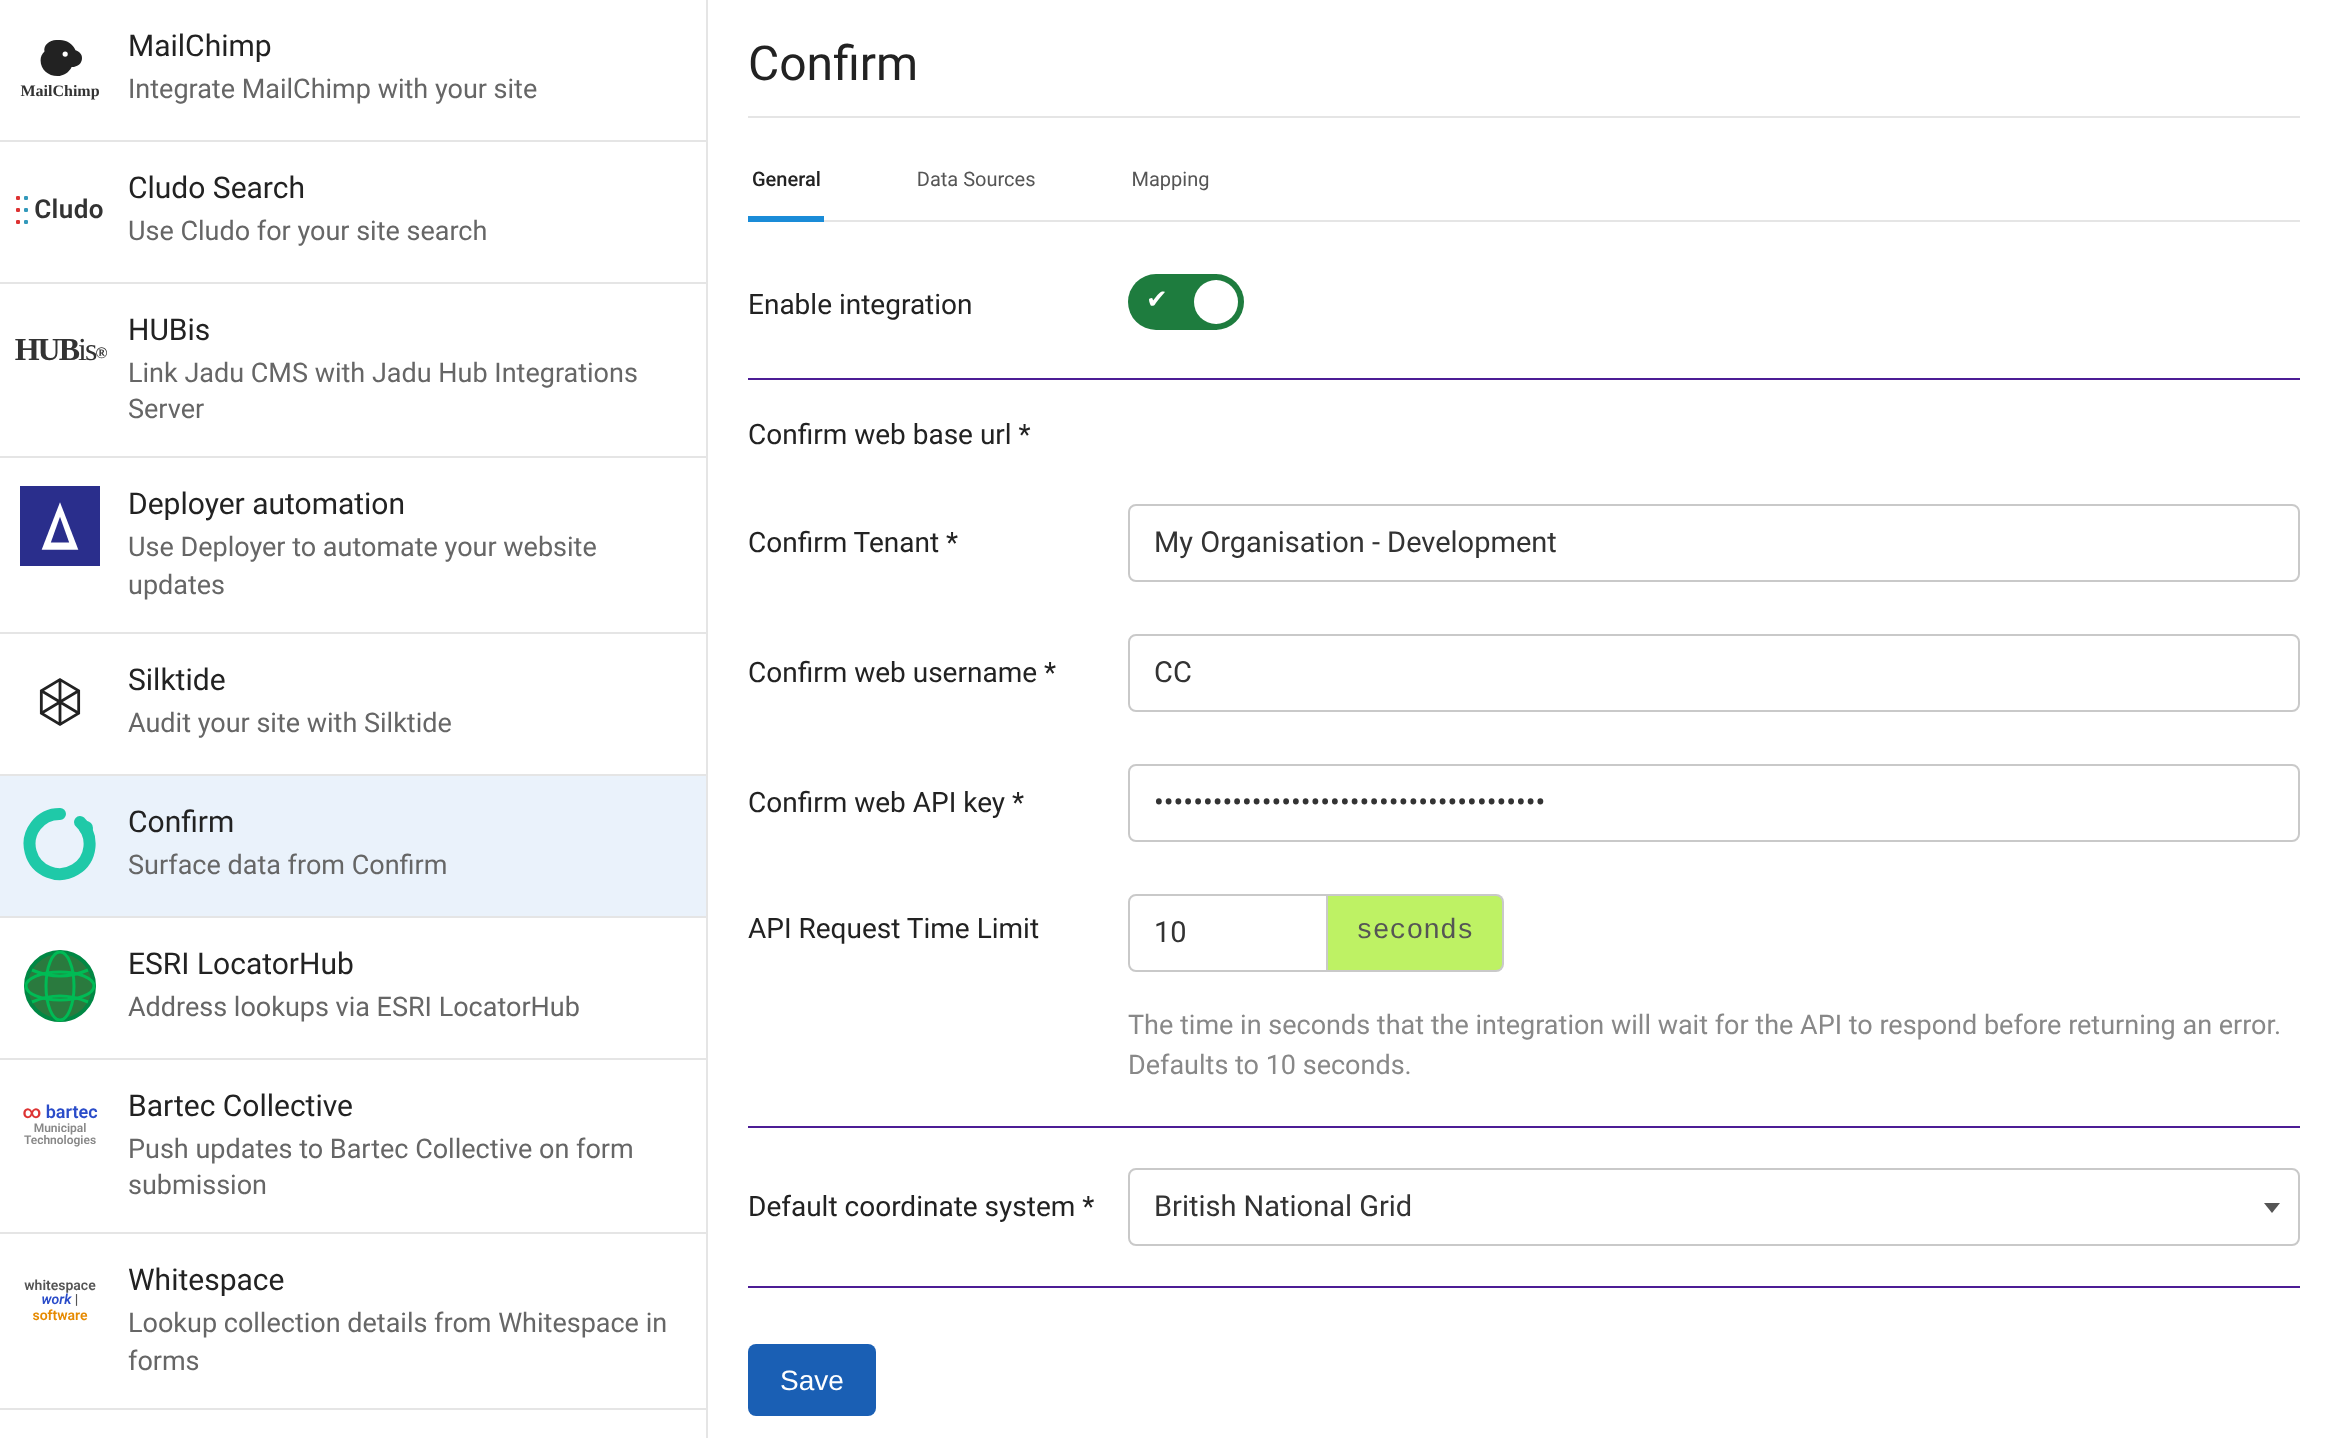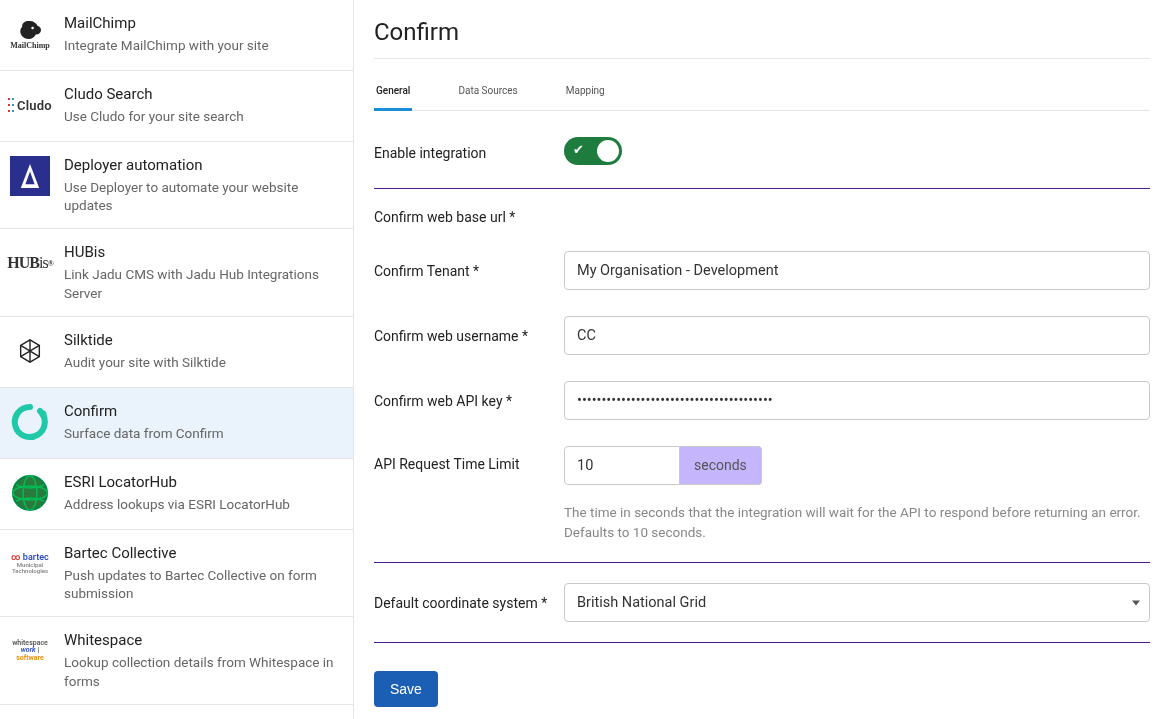"Deployer automation" div.sidebar-item { order: before "HUB" -> after "HUB" }
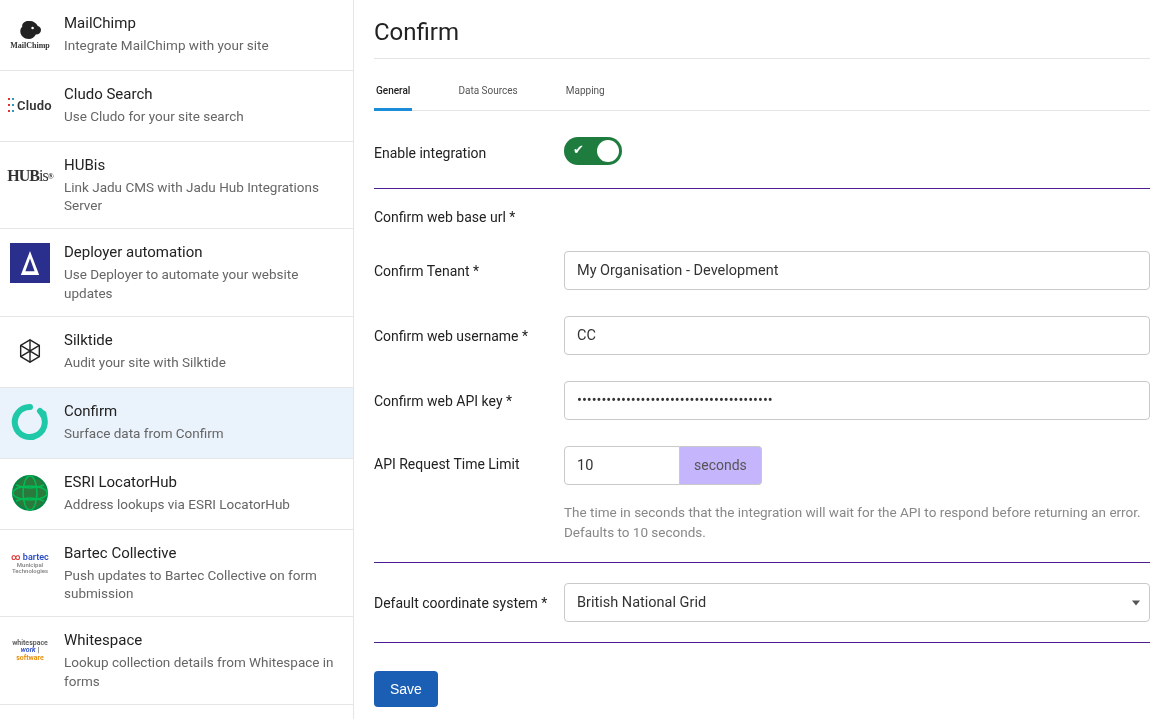"10" .input-group .input { width: 116px -> 100px }
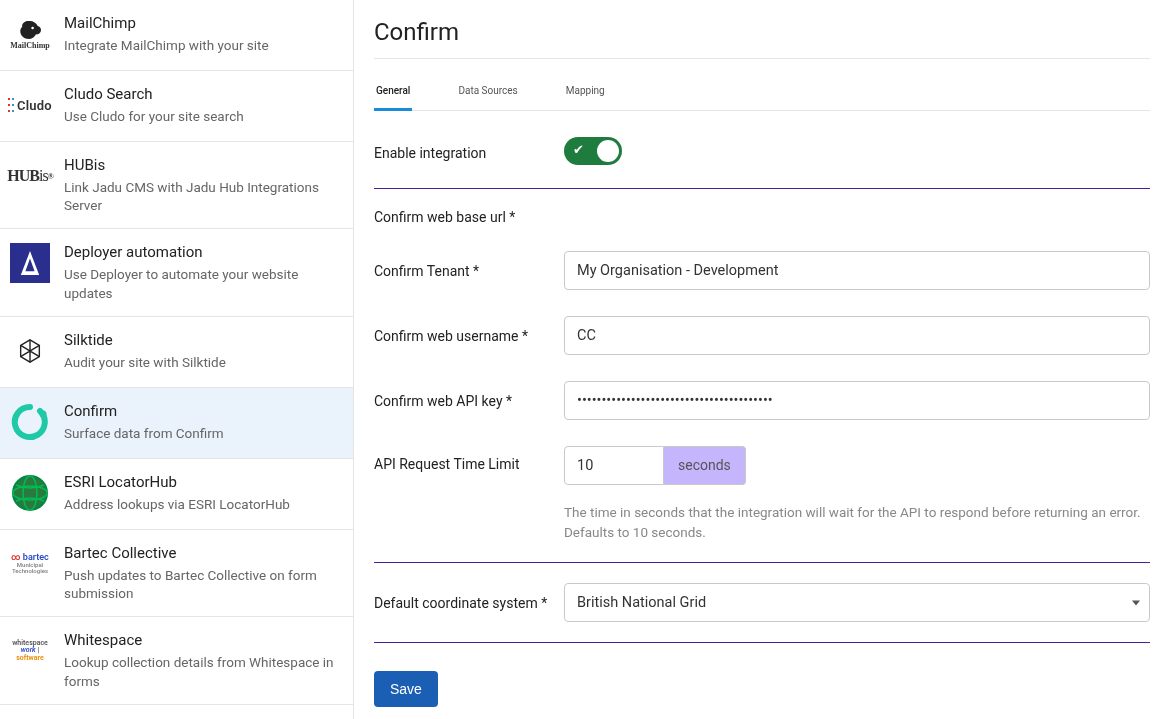"seconds" .input-group .addon { background: #c4b5fd -> #bef264; font-family: none -> Liberation Mono, monospace }
